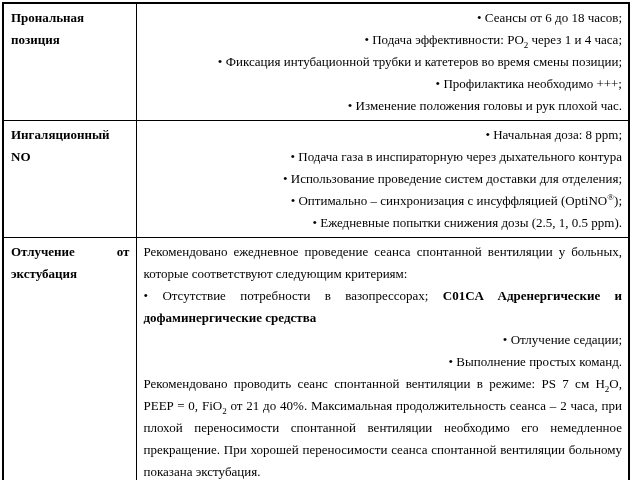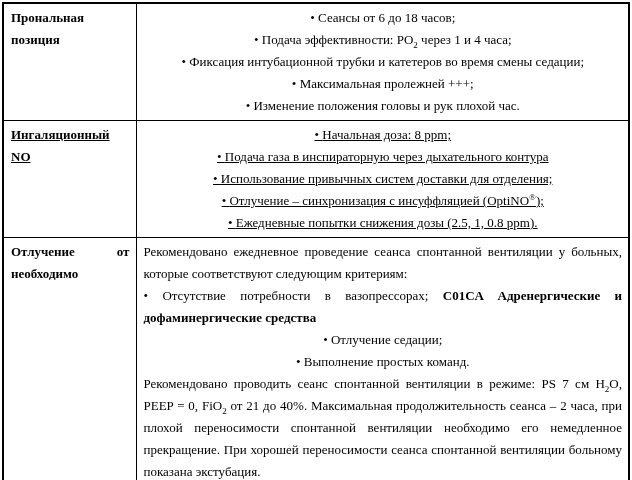"• Сеансы от 6 до" .body-cell .item { text-align: center -> right }
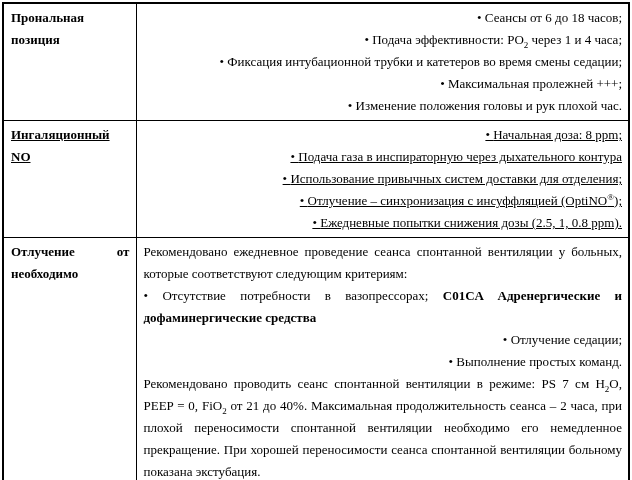"Фиксация интубационной трубки и" span { text: седации -> позиции }
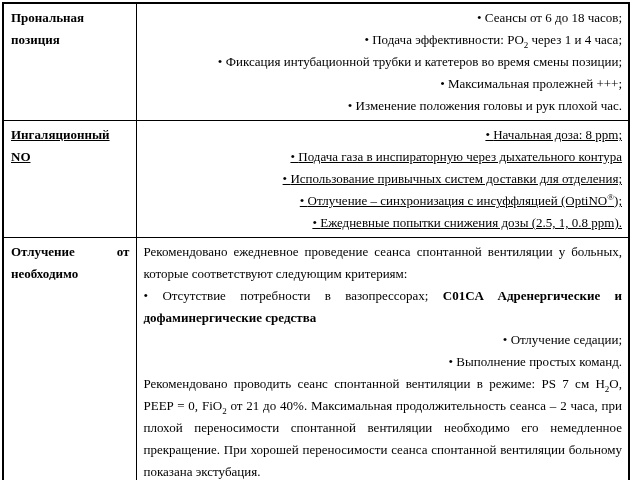"Максимальная пролежней +++;" span { text: Максимальная пролежней -> Профилактика необходимо }
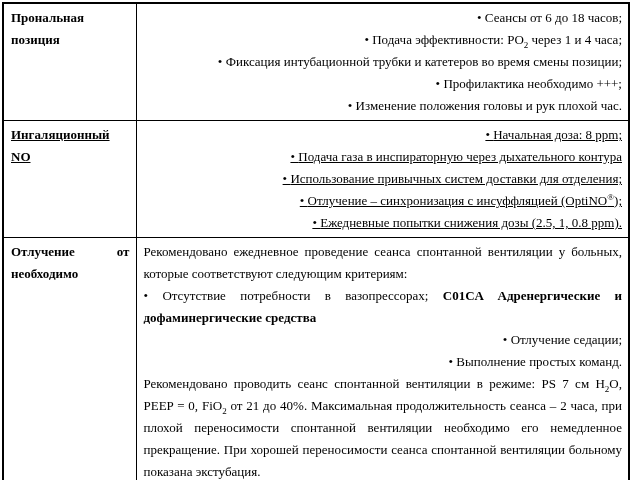"Ингаляционный NO" tr.row-1 { text-decoration: underline -> none }
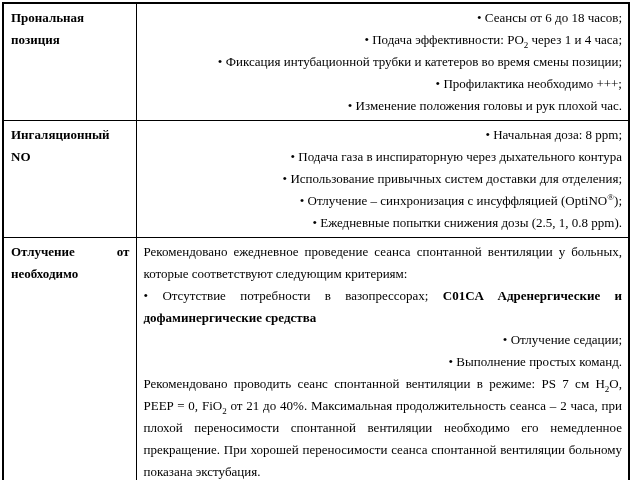"Использование привычных систем доставки" span { text: привычных -> проведение }
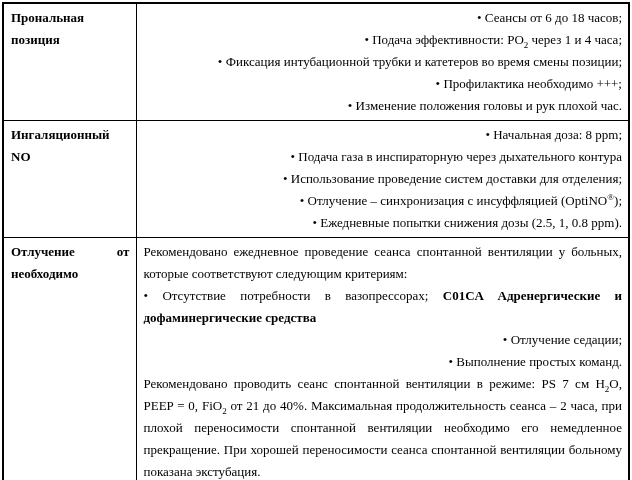"Отлучение – синхронизация с инсуффляцией" span { text: Отлучение -> Оптимально }
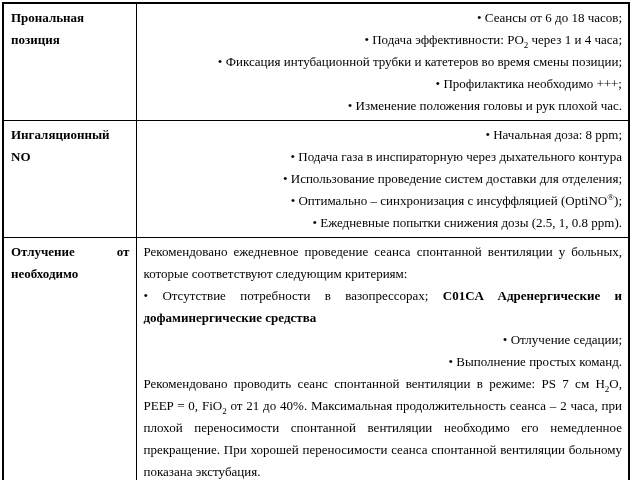"Ежедневные попытки снижения дозы (2.5," span { text: 0.8 -> 0.5 }
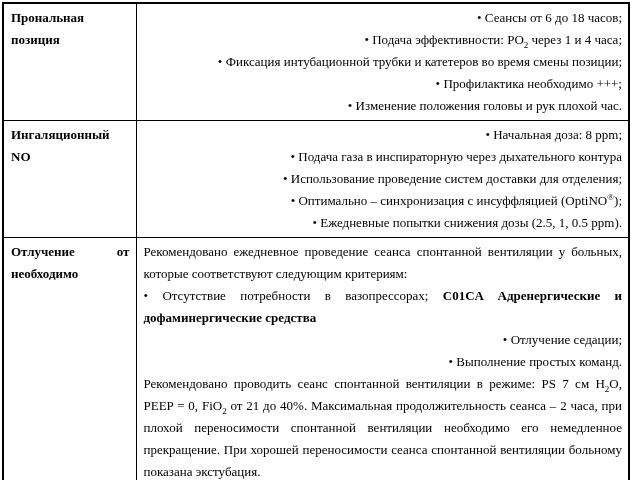"Отлучение от необходимо" div { text: необходимо -> экстубация }
